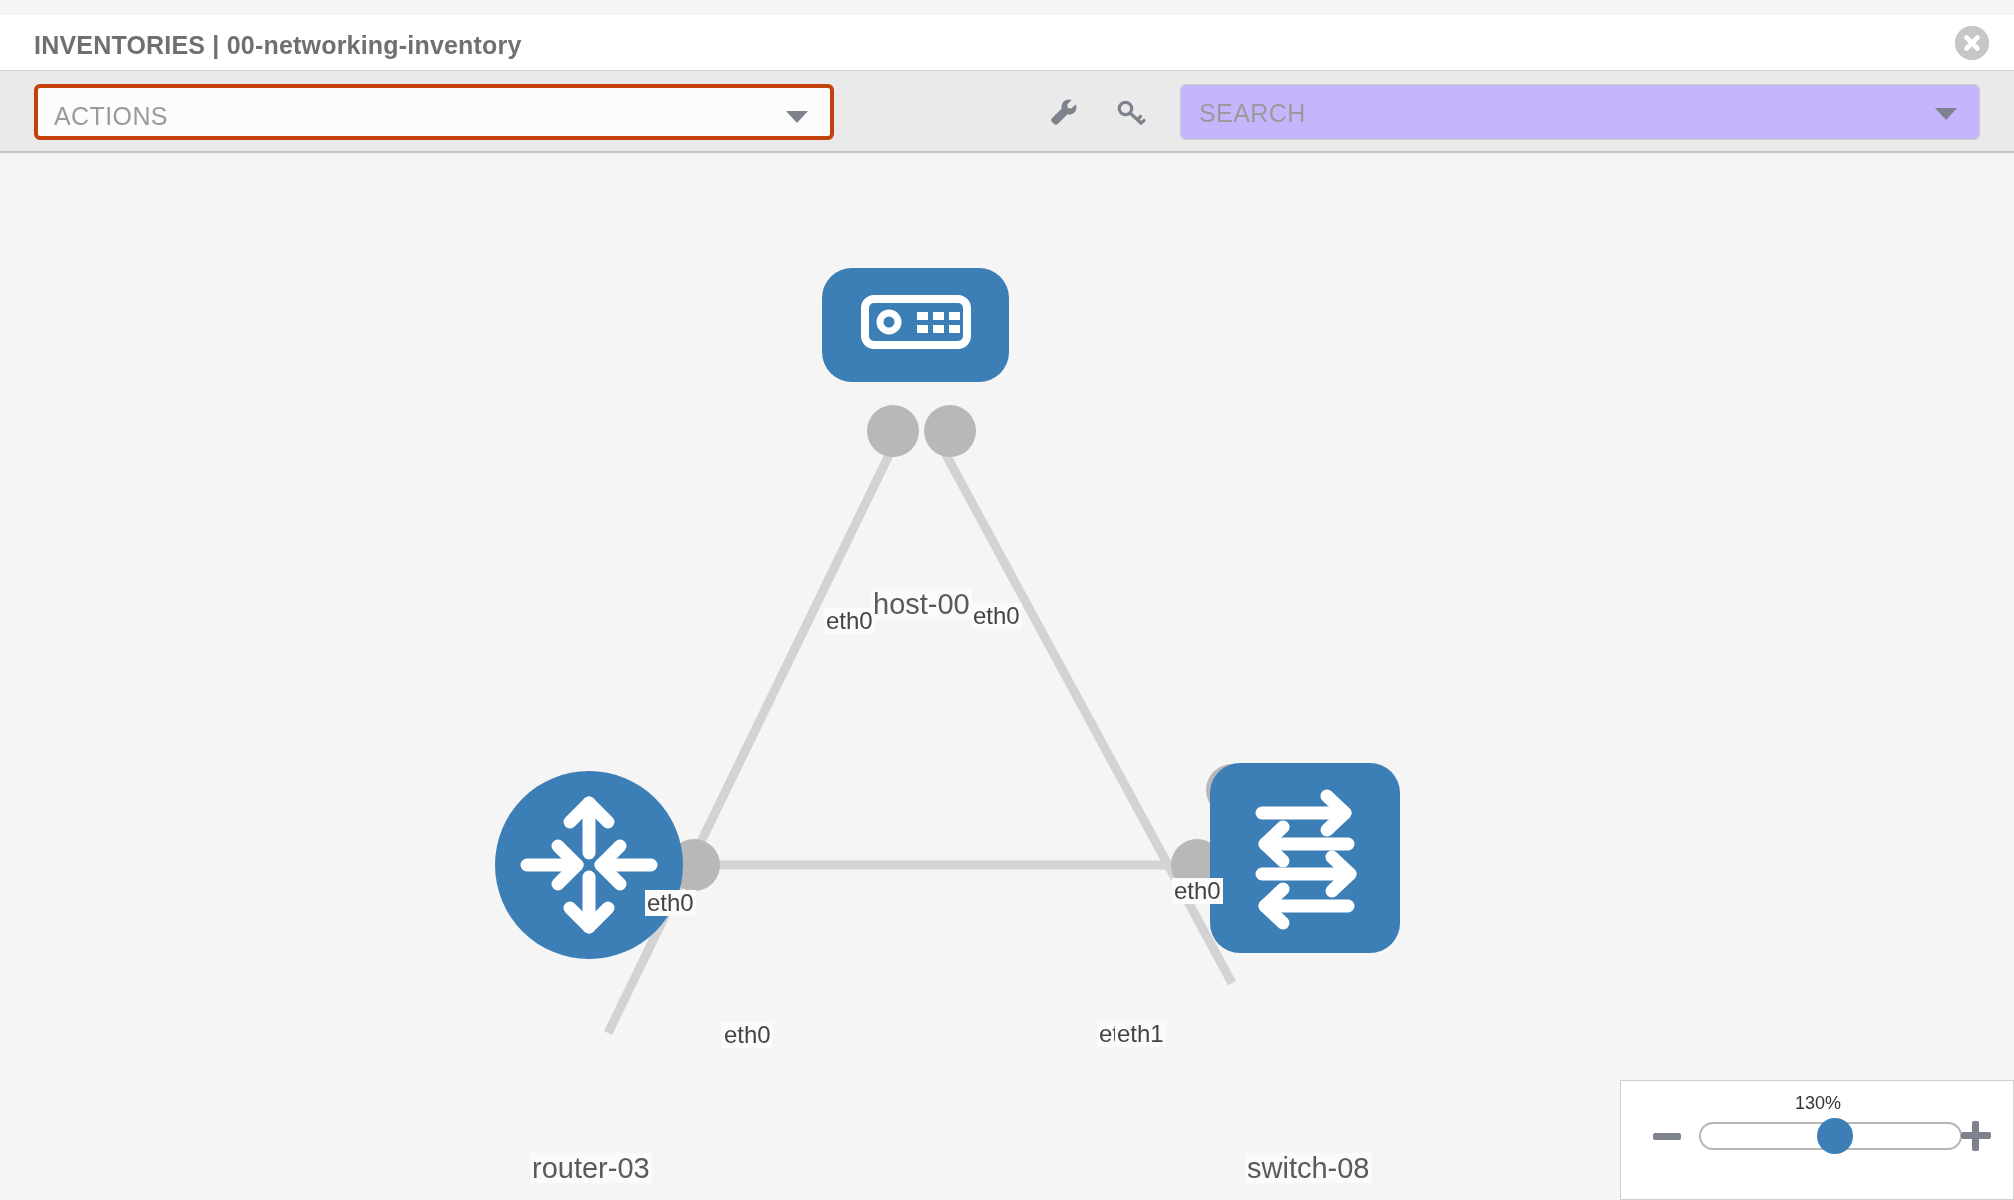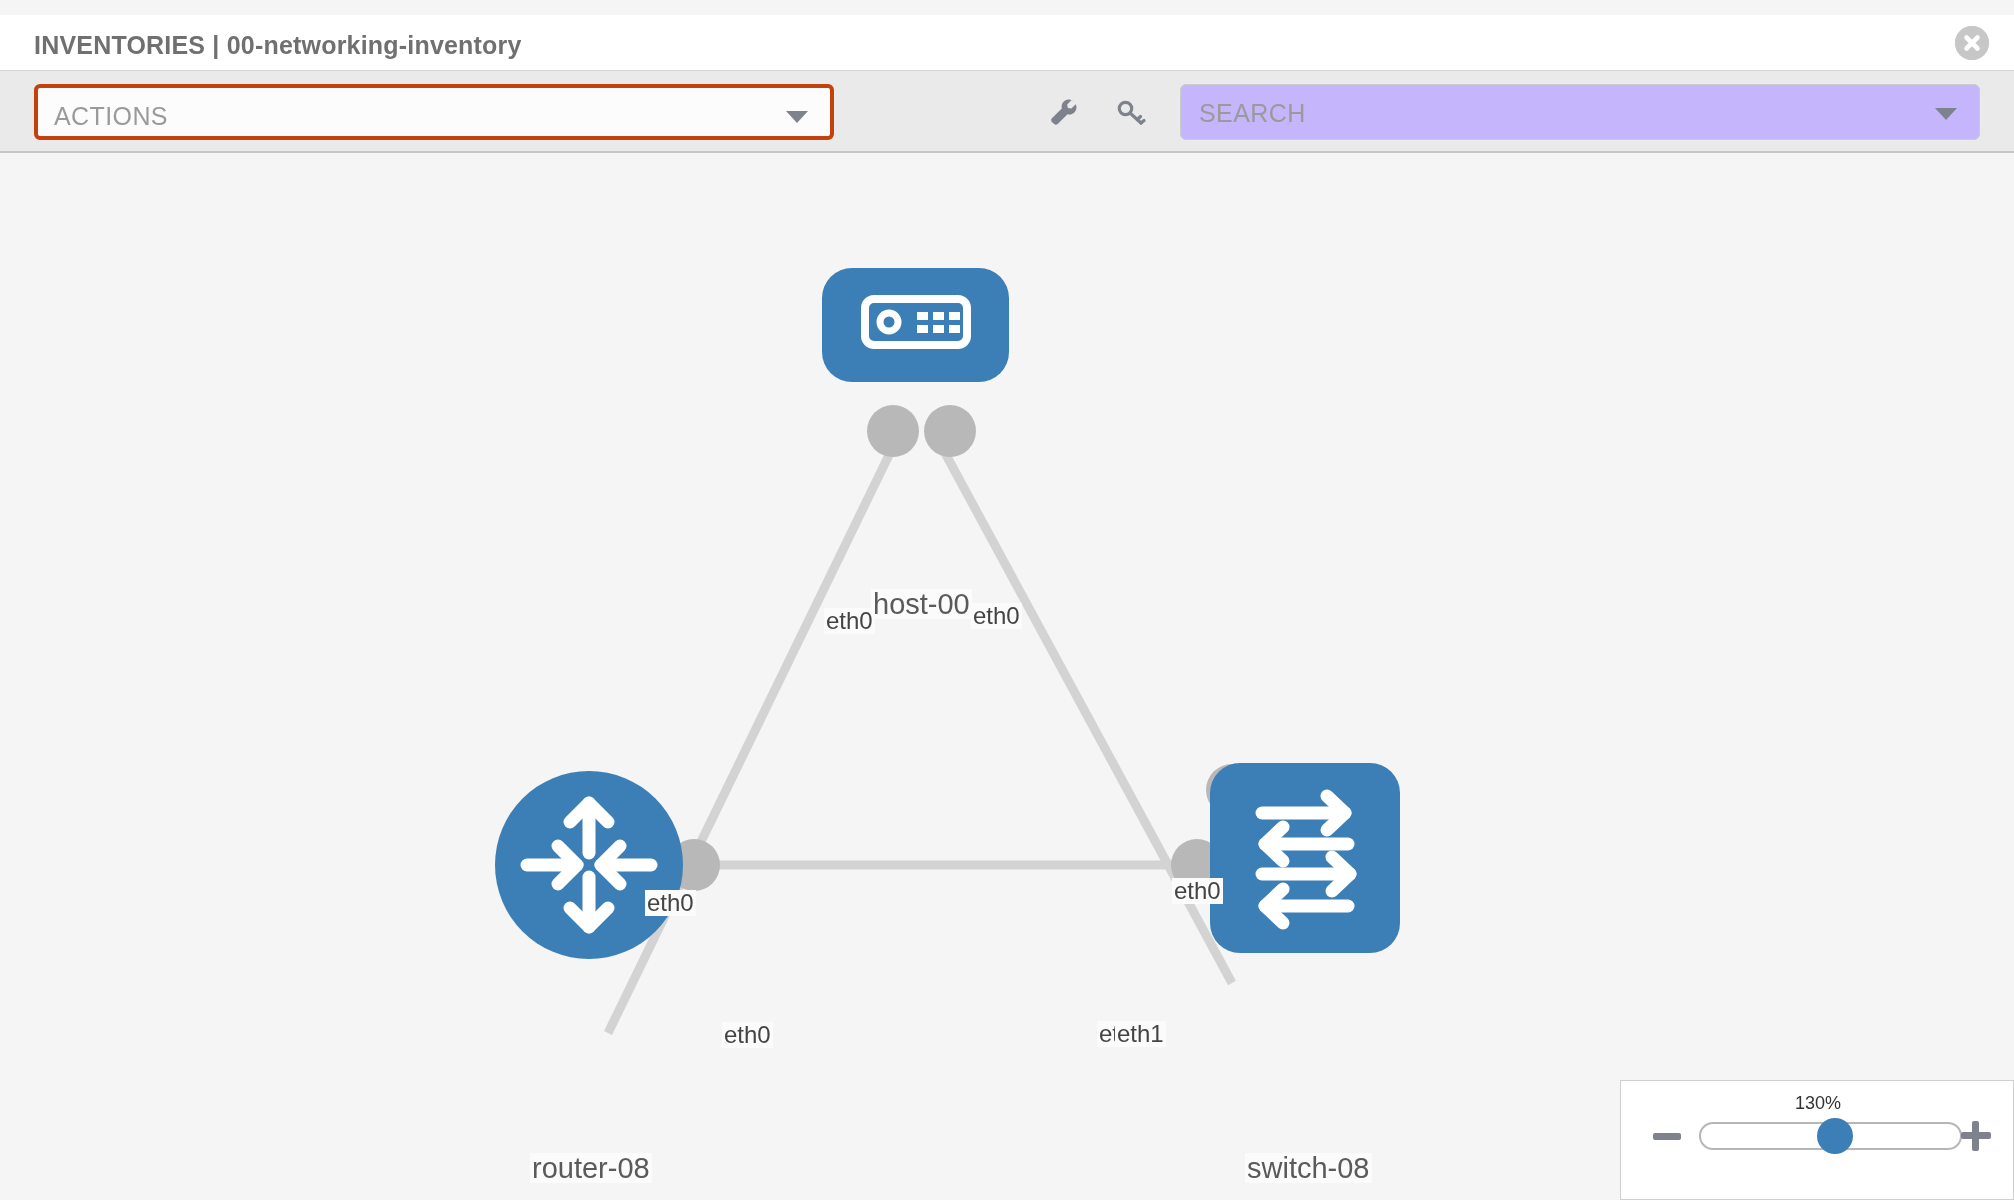"router-08" div.node-label { text: router-08 -> router-03 }
